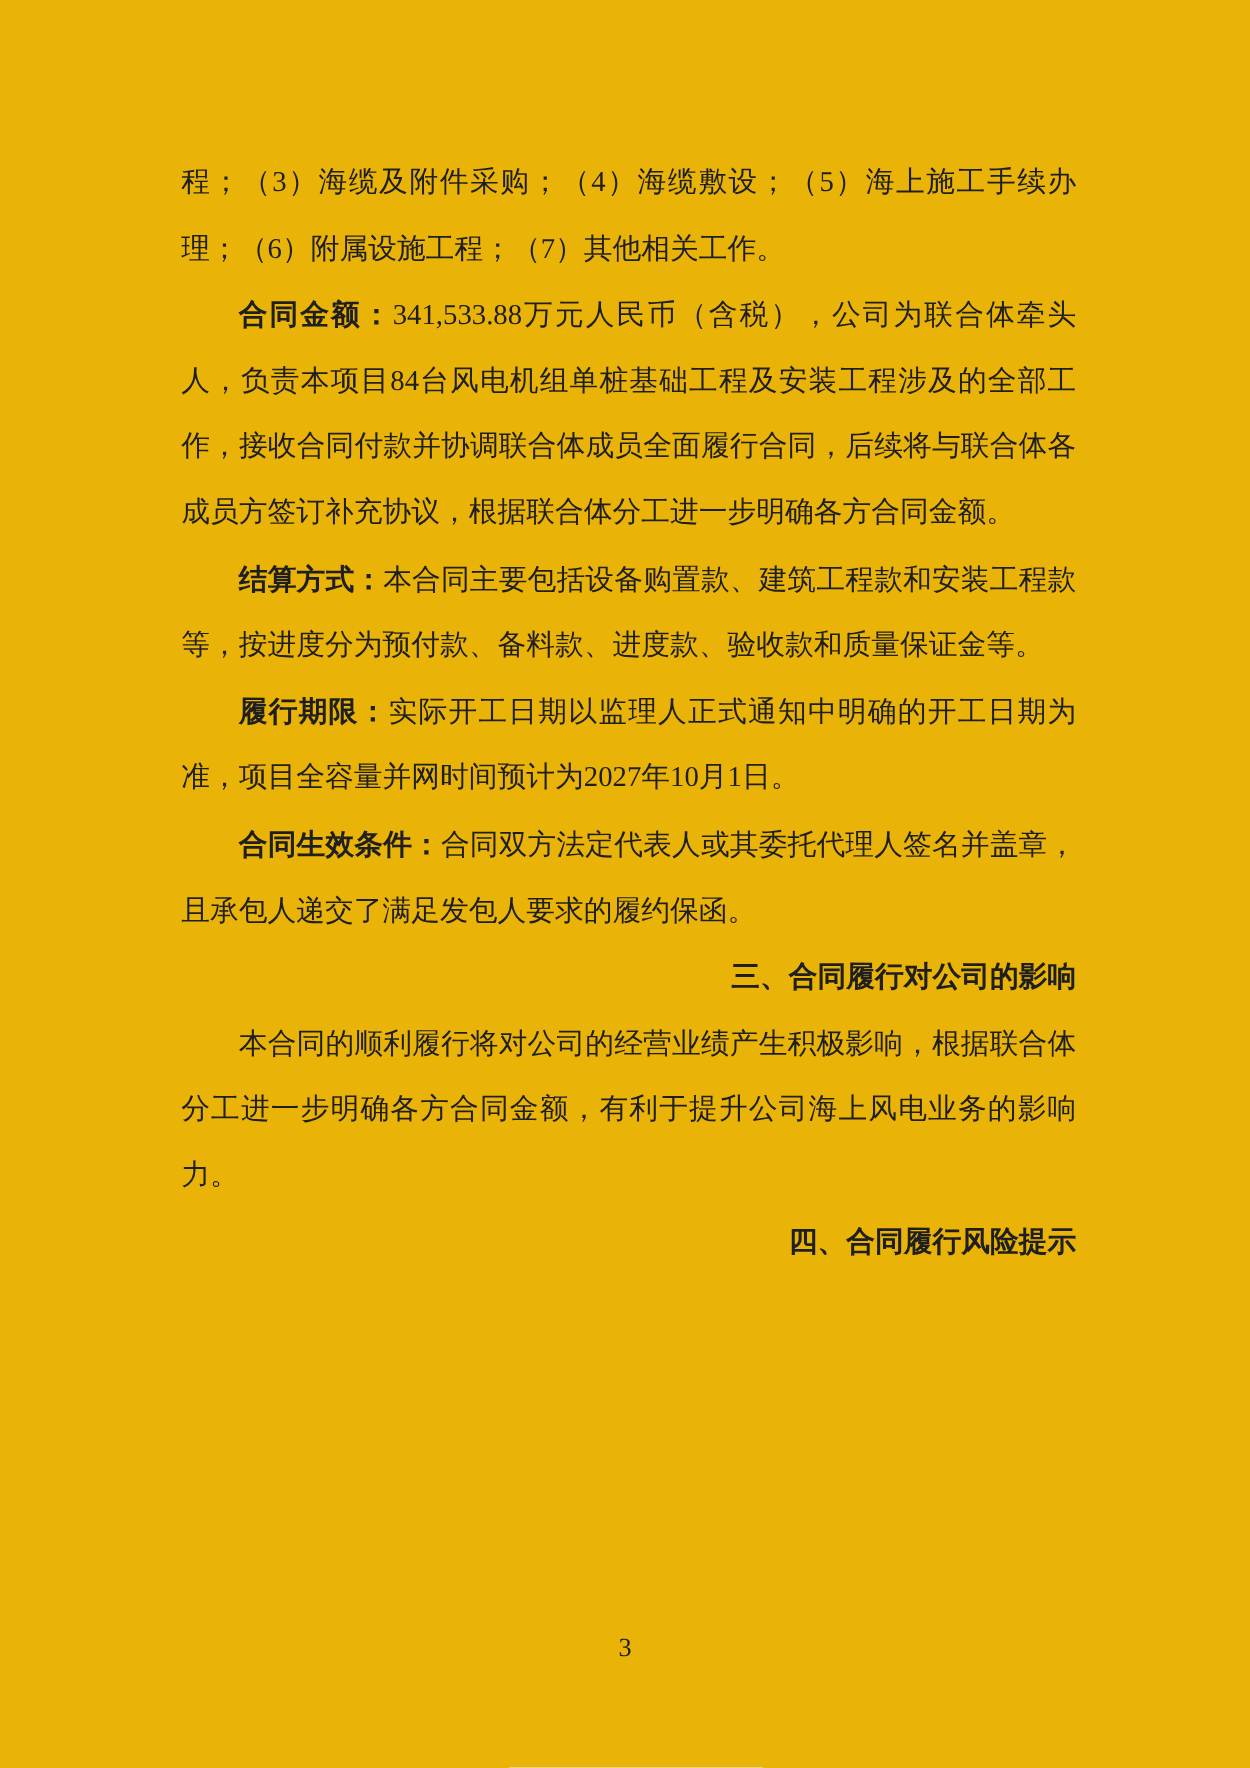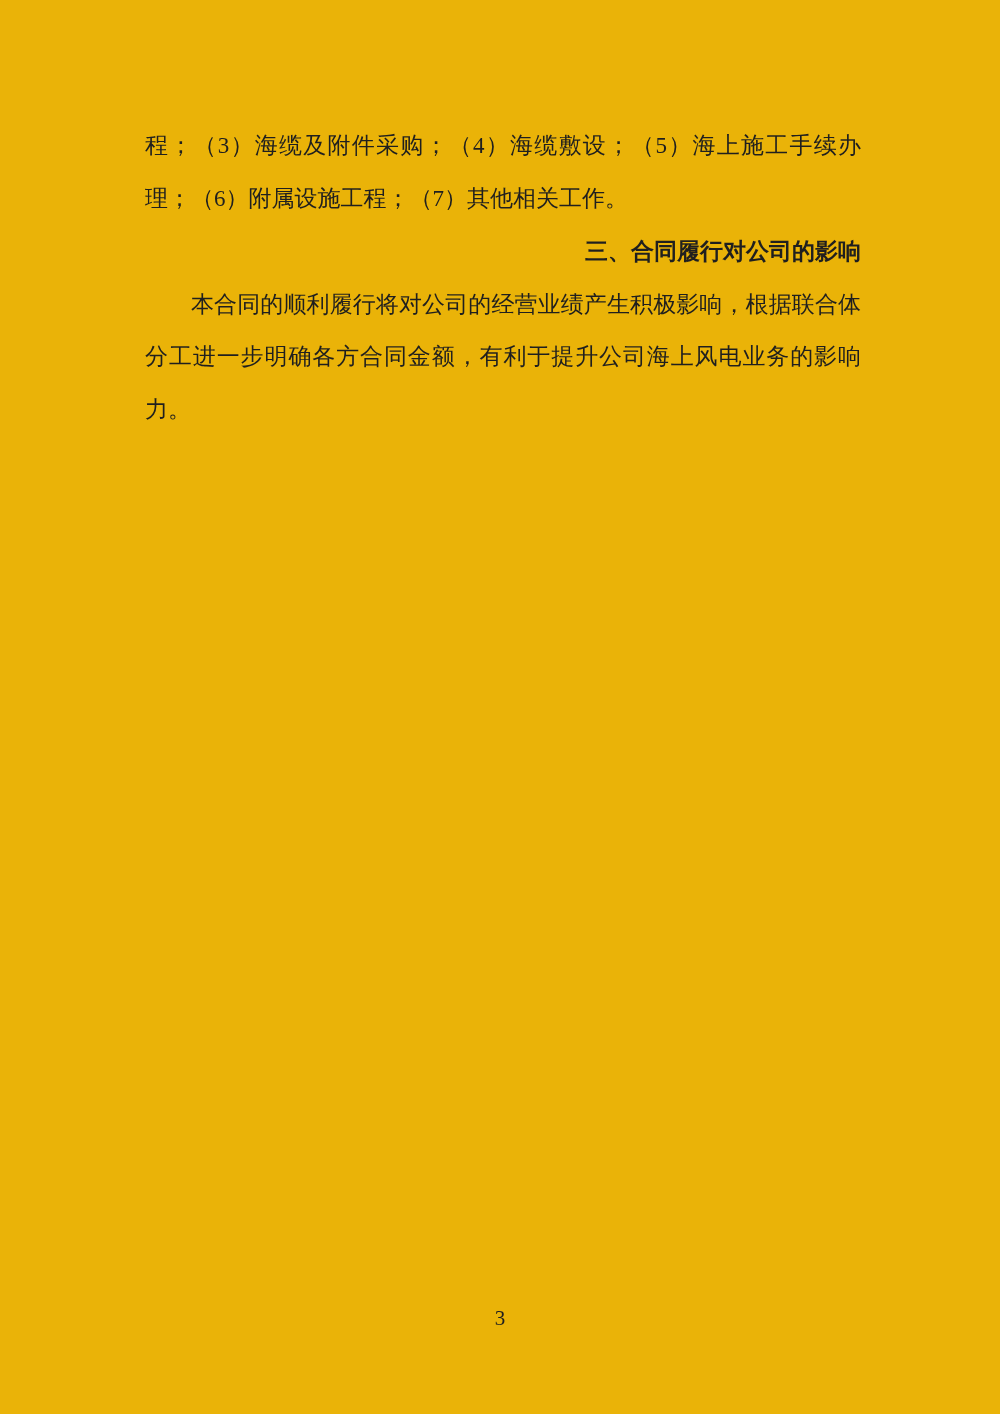"合同金额：341,533.88万元人民币（含税），公司为联合体牵头人，负责本项目" p.doc-par { html: none -> <p><span>合同金额：</span><span>341,533.88万元人民币（含税），公司为联合体牵头人，负责本项目84台风电机组单桩基础工程及安装工程涉及的全部工作，接收合同付款并协调联合体成员全面履行合同，后续将与联合体各成员方签订补充协议，根据联合体分工进一步明确各方合同金额。</span></p> }
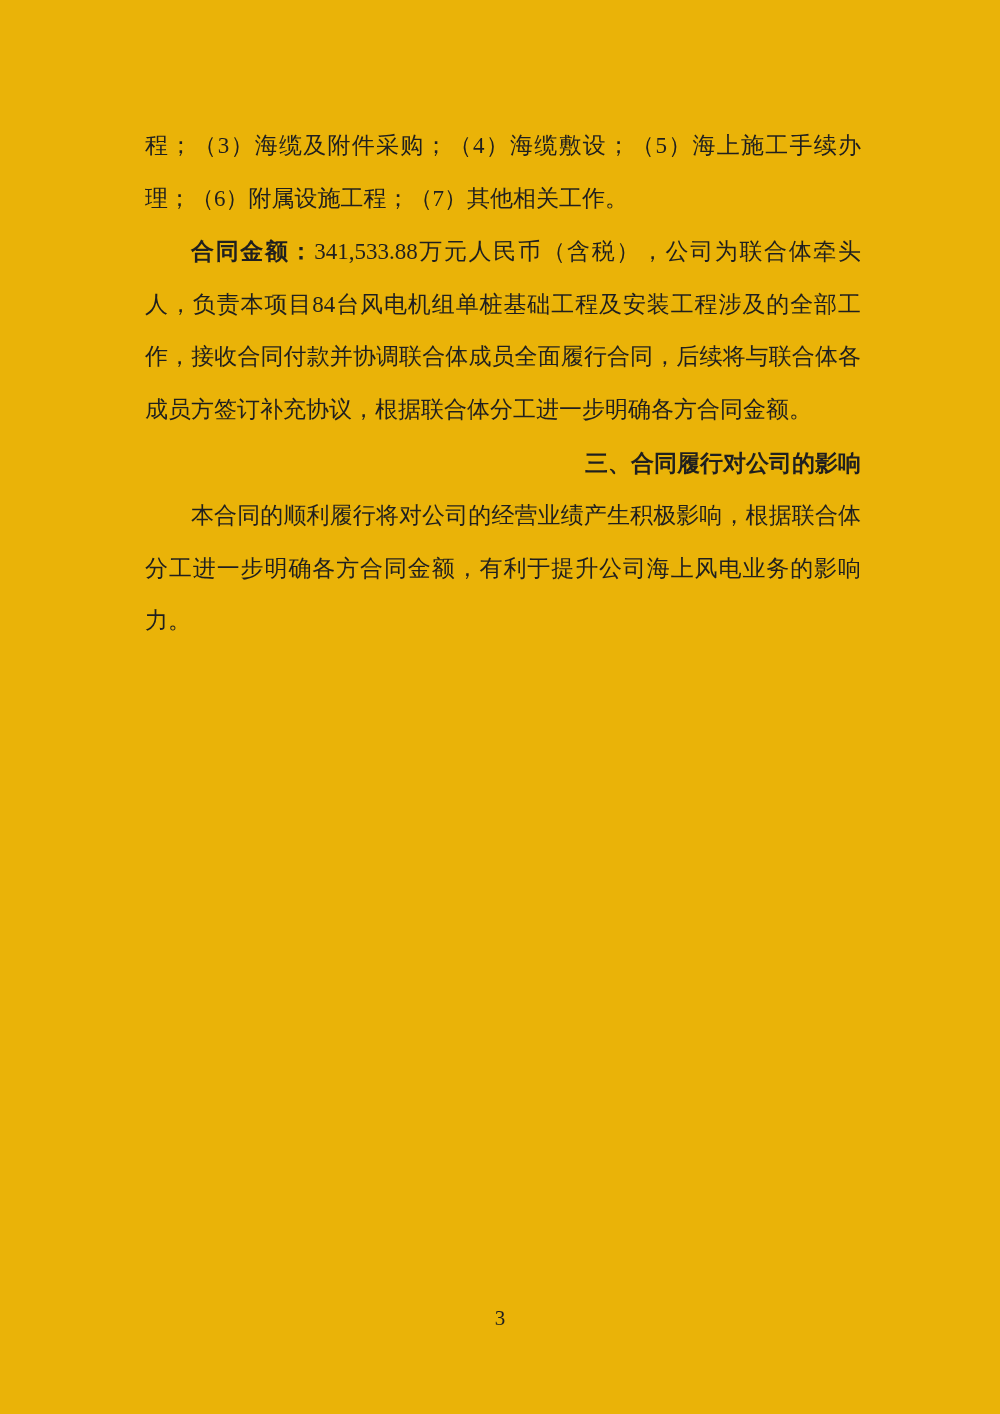"结算方式：本合同主要包括设备购置款、建筑工程款和安装工程款等，按进度分为预付款、" p.doc-par { html: none -> <p><span>结算方式：</span><span>本合同主要包括设备购置款、建筑工程款和安装工程款等，按进度分为预付款、备料款、进度款、验收款和质量保证金等。</span></p> }
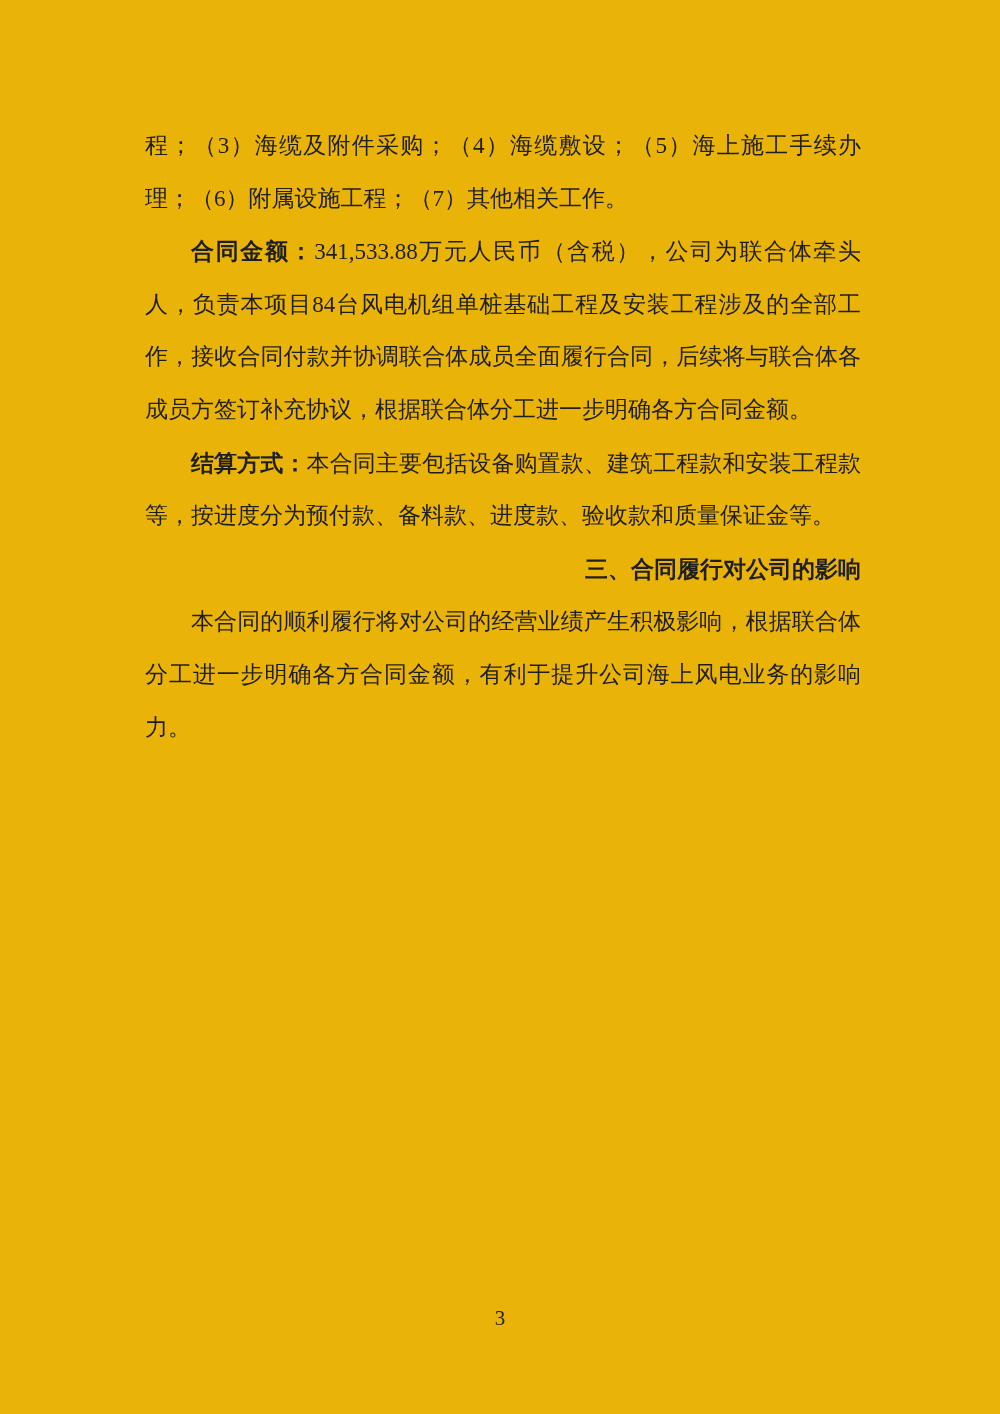"履行期限：实际开工日期以监理人正式通知中明确的开工日期为准，项目全容量并网时间预" p.doc-par { html: none -> <p><span>履行期限：</span><span>实际开工日期以监理人正式通知中明确的开工日期为准，项目全容量并网时间预计为2027年10月1日。</span></p> }
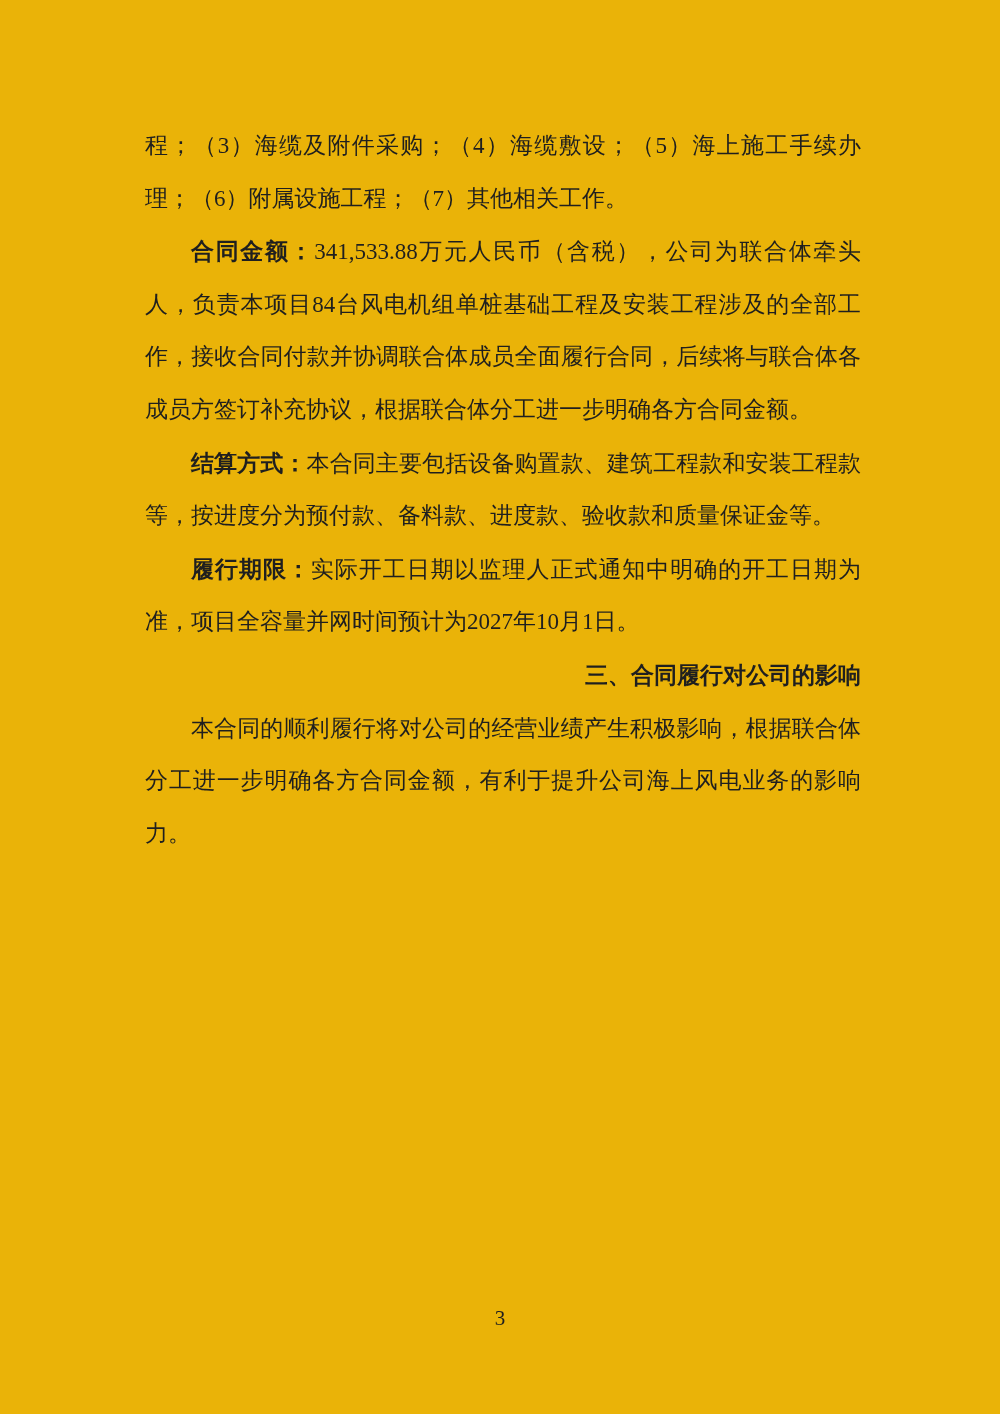"合同生效条件：合同双方法定代表人或其委托代理人签名并盖章，且承包人递交了满足发包" p.doc-par { html: none -> <p><span>合同生效条件：</span><span>合同双方法定代表人或其委托代理人签名并盖章，且承包人递交了满足发包人要求的履约保函。</span></p> }
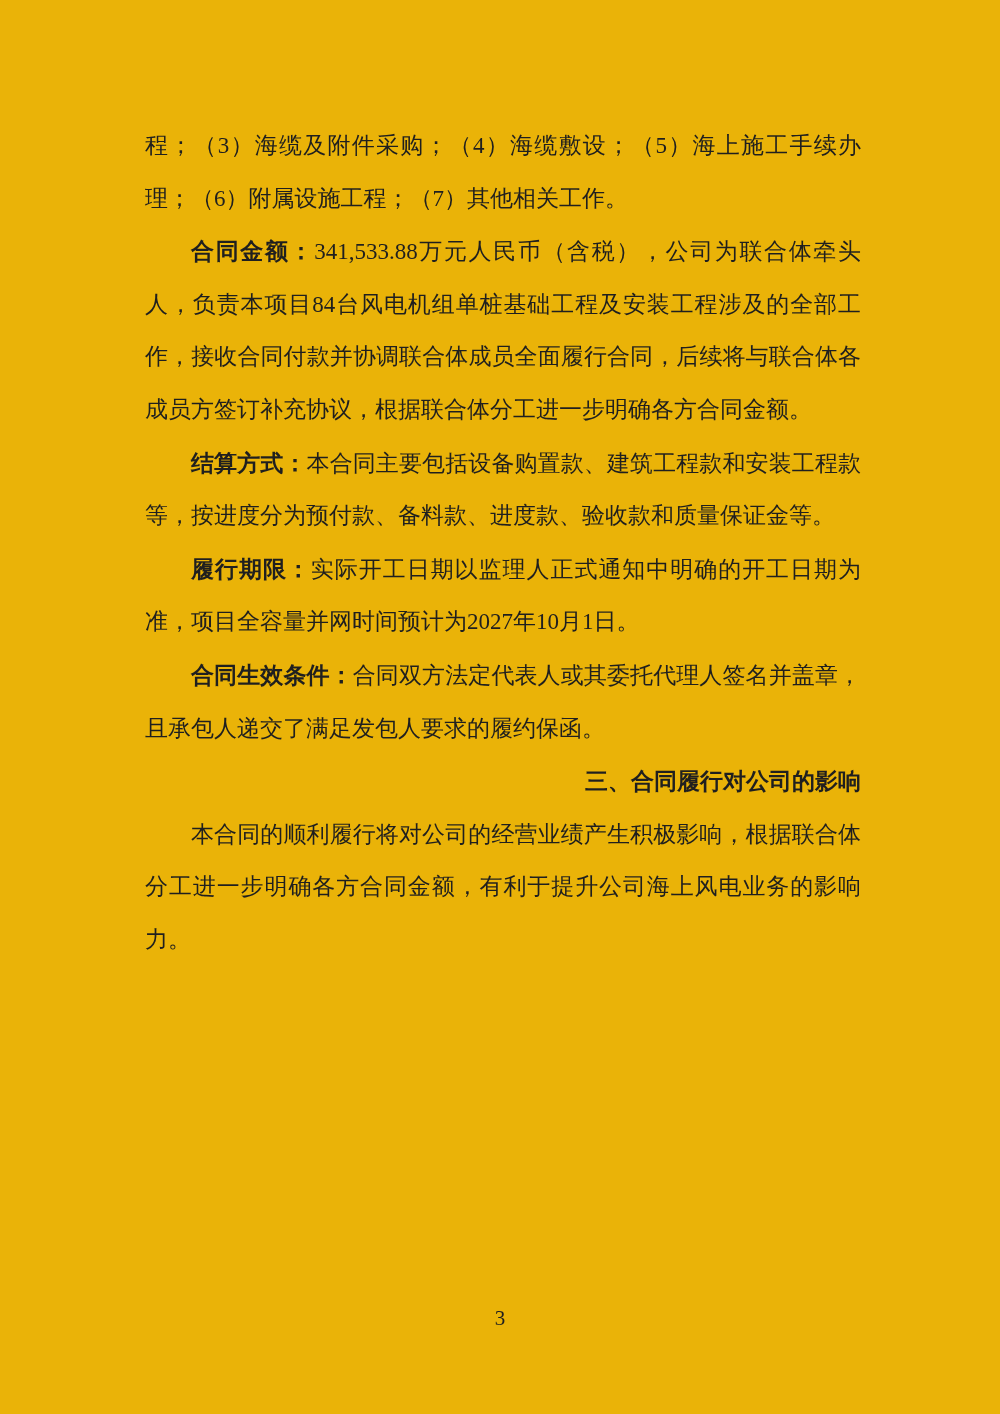"四、合同履行风险提示" p.doc-par { html: none -> <p><span>四、合同履行风险提示</span></p> }
